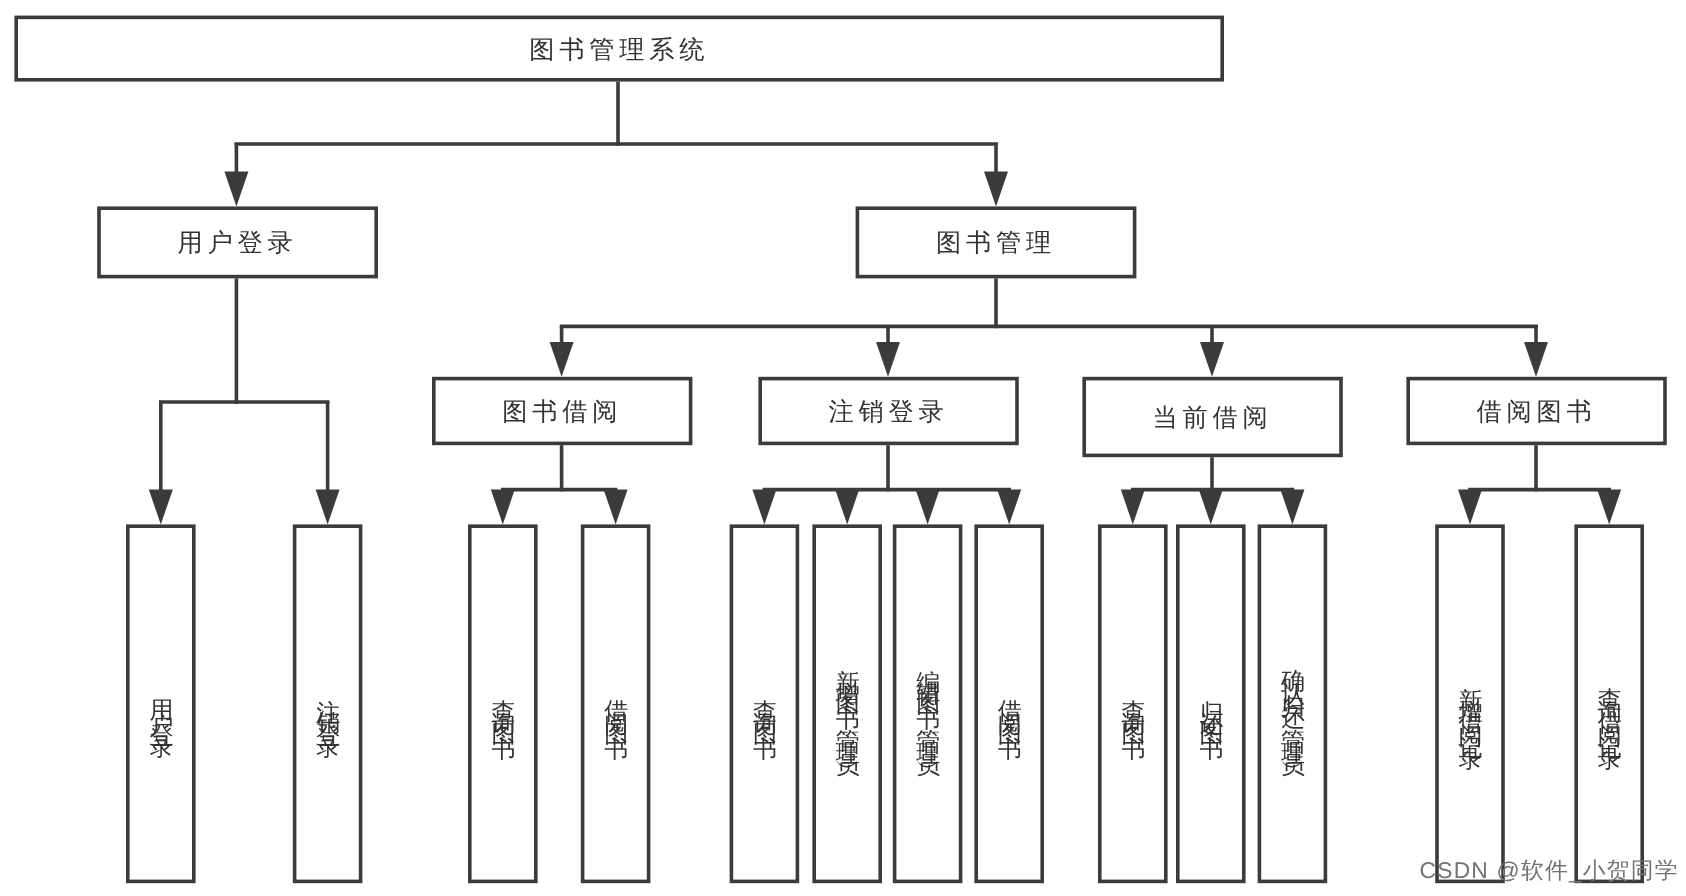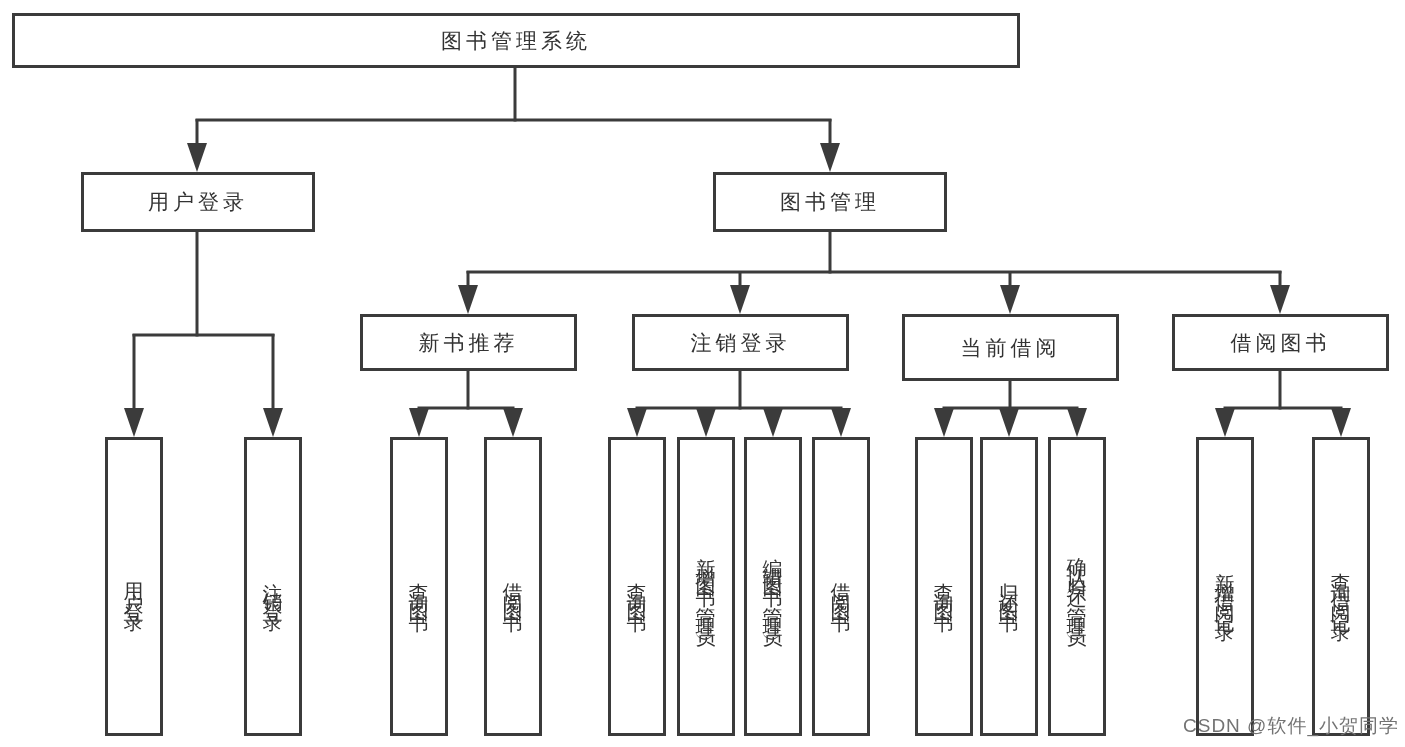"新书推荐" div.node { text: 新书推荐 -> 图书借阅 }
